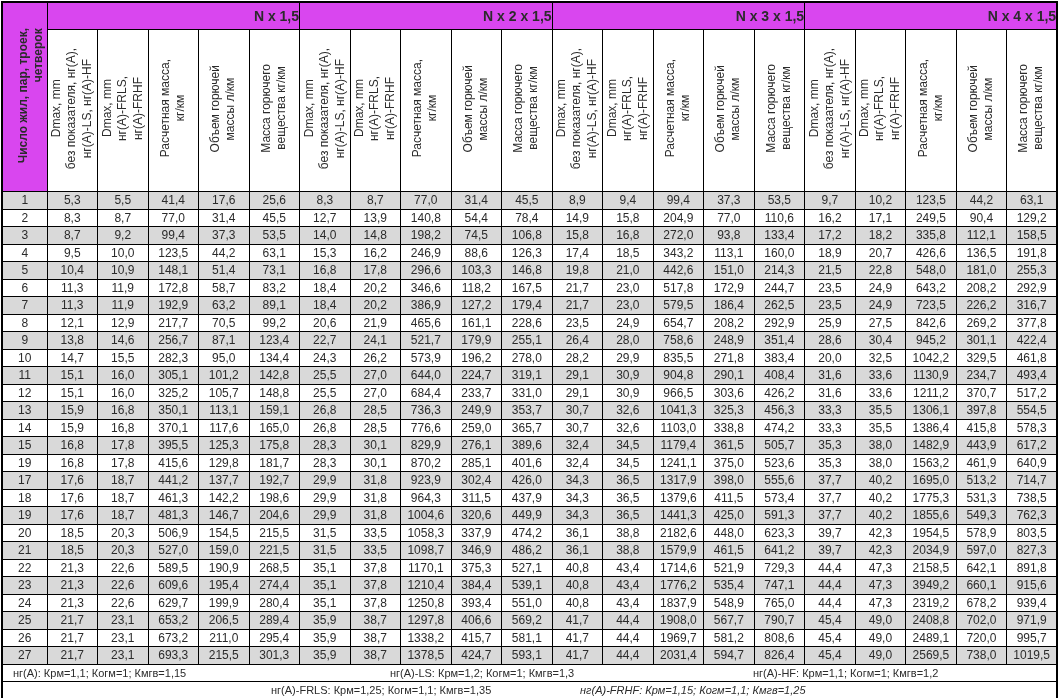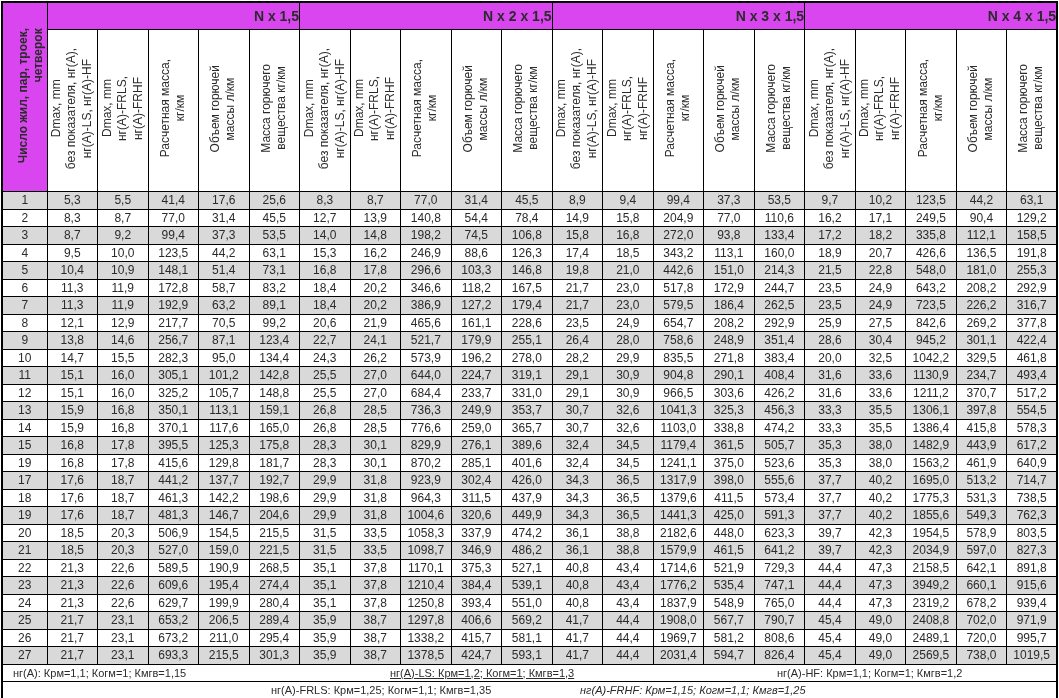"нг(A)-LS: Крм=1,2; Когм=1; Кмгв=1,3" .n1-1 { text-decoration: underline -> none }
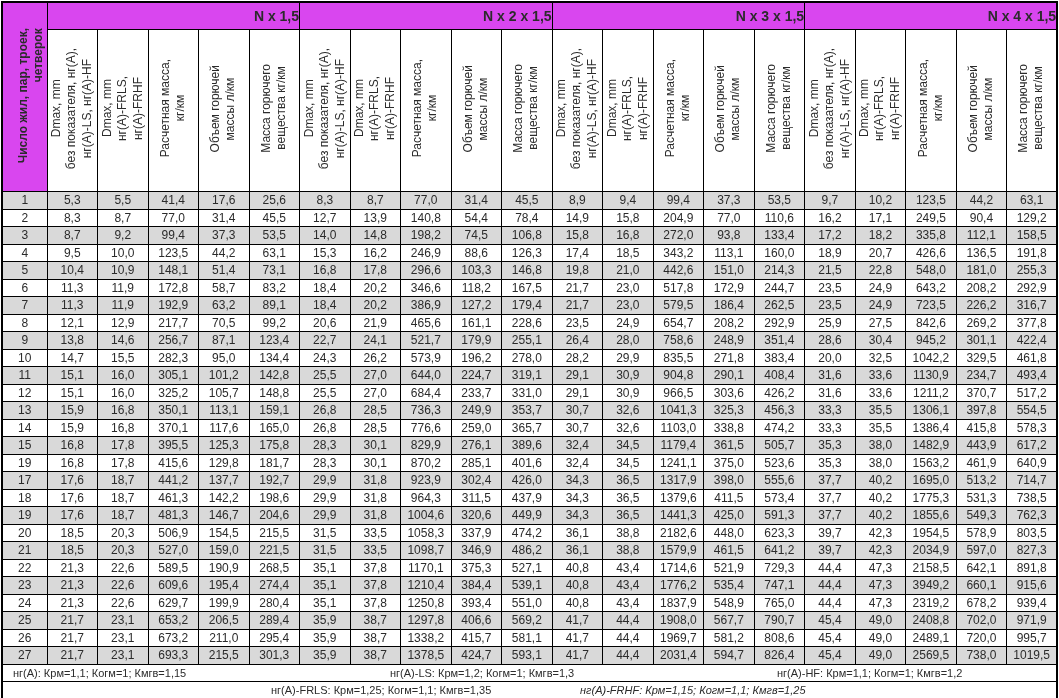"нг(A)-HF: Крм=1,1; Когм=1; Кмгв=1,2" .n1-2 { margin-left: 24px -> none }
